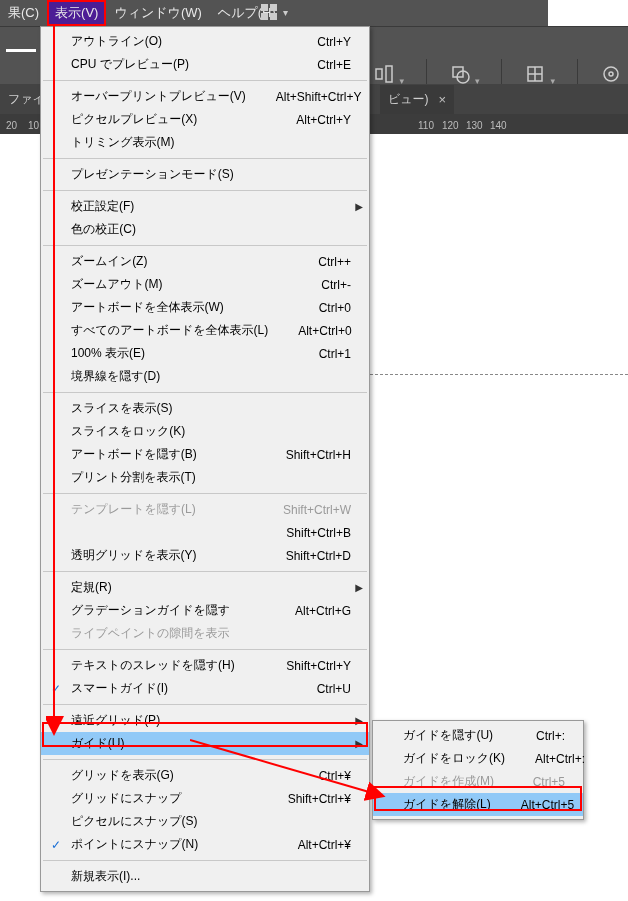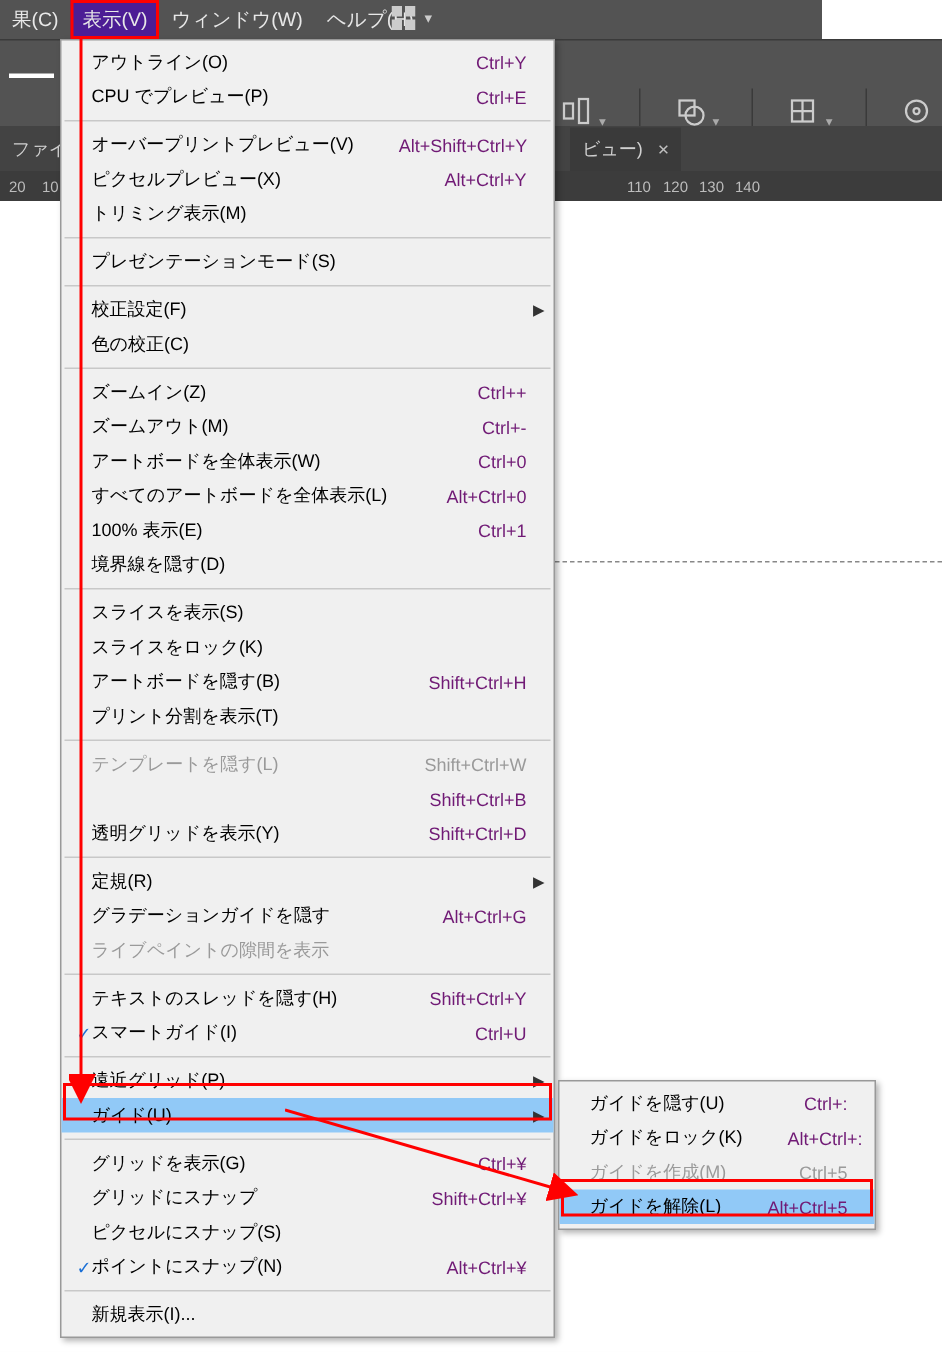"アウトライン(O)" .menu .row { padding: 0 18px 0 20px -> 0 18px 0 30px }
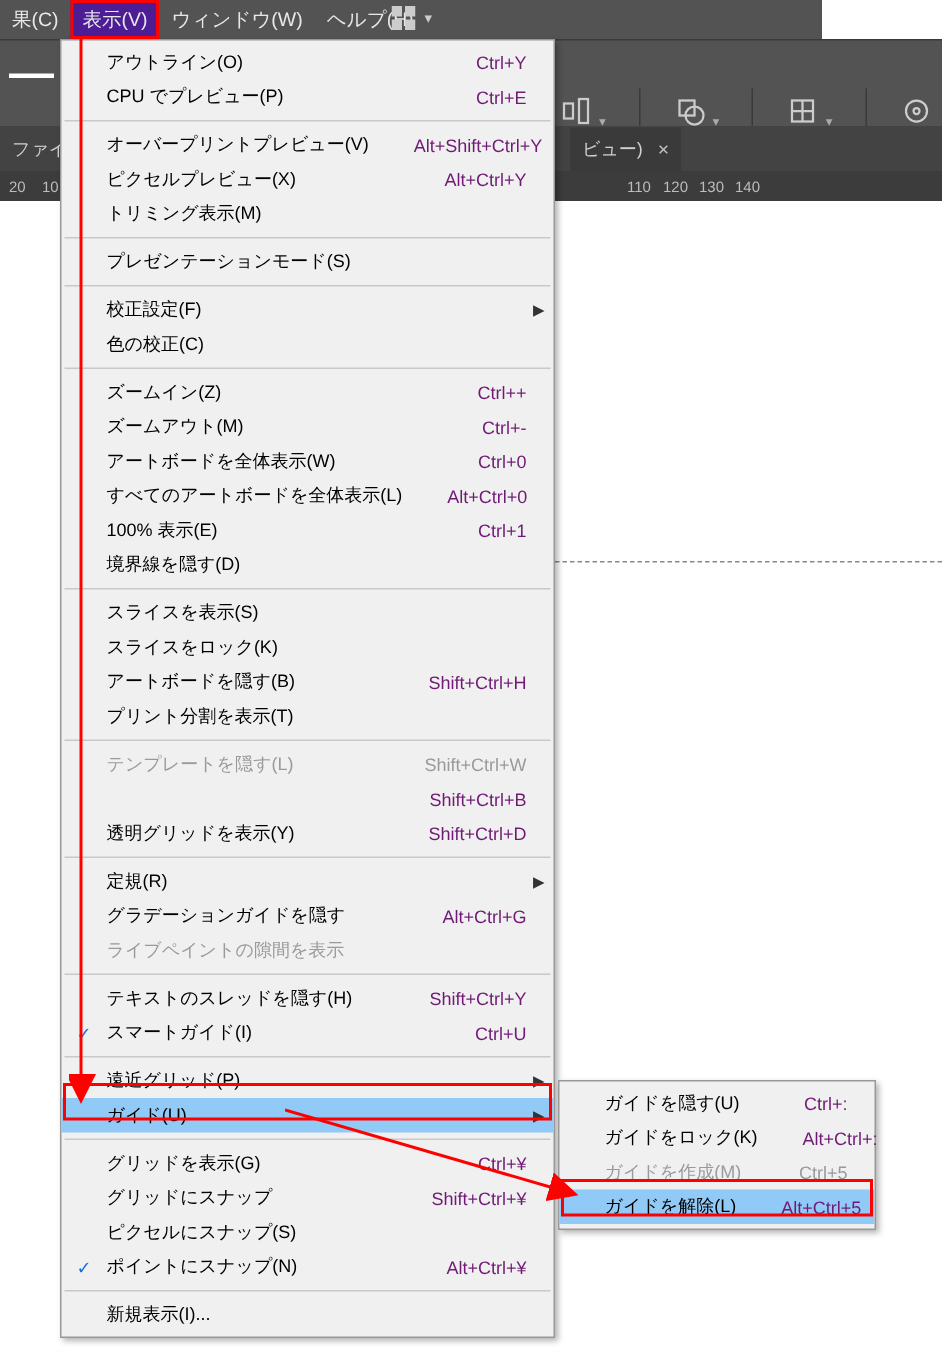"Ctrl+Y" .menu .row .accel { color: #701a75 -> #000000 }
